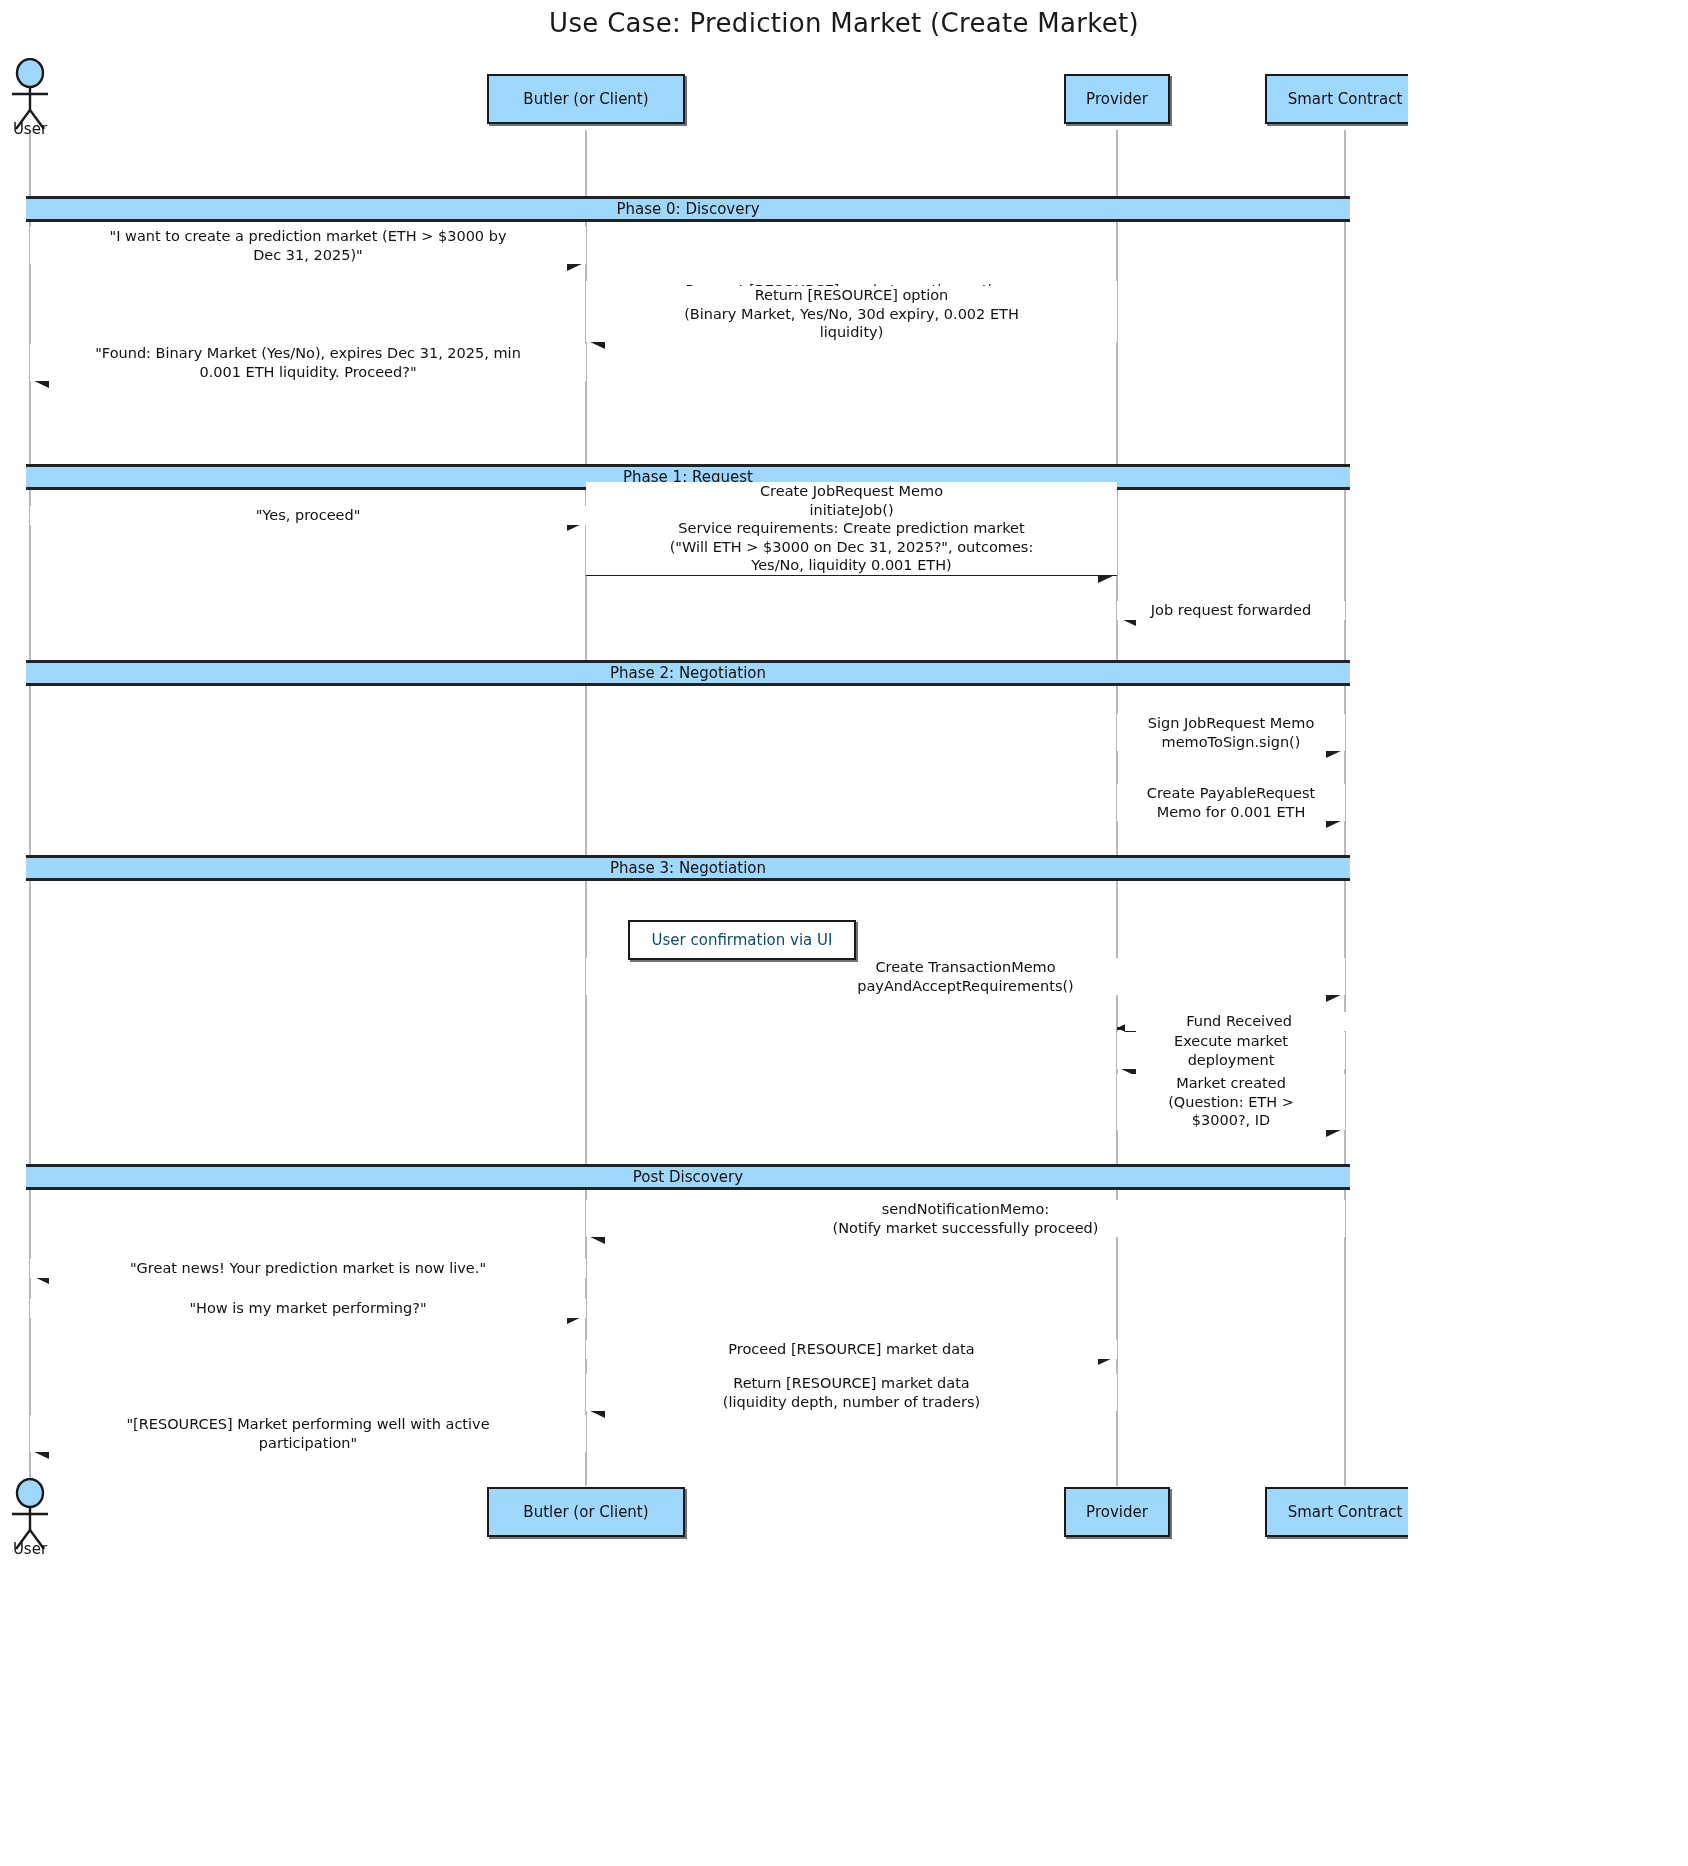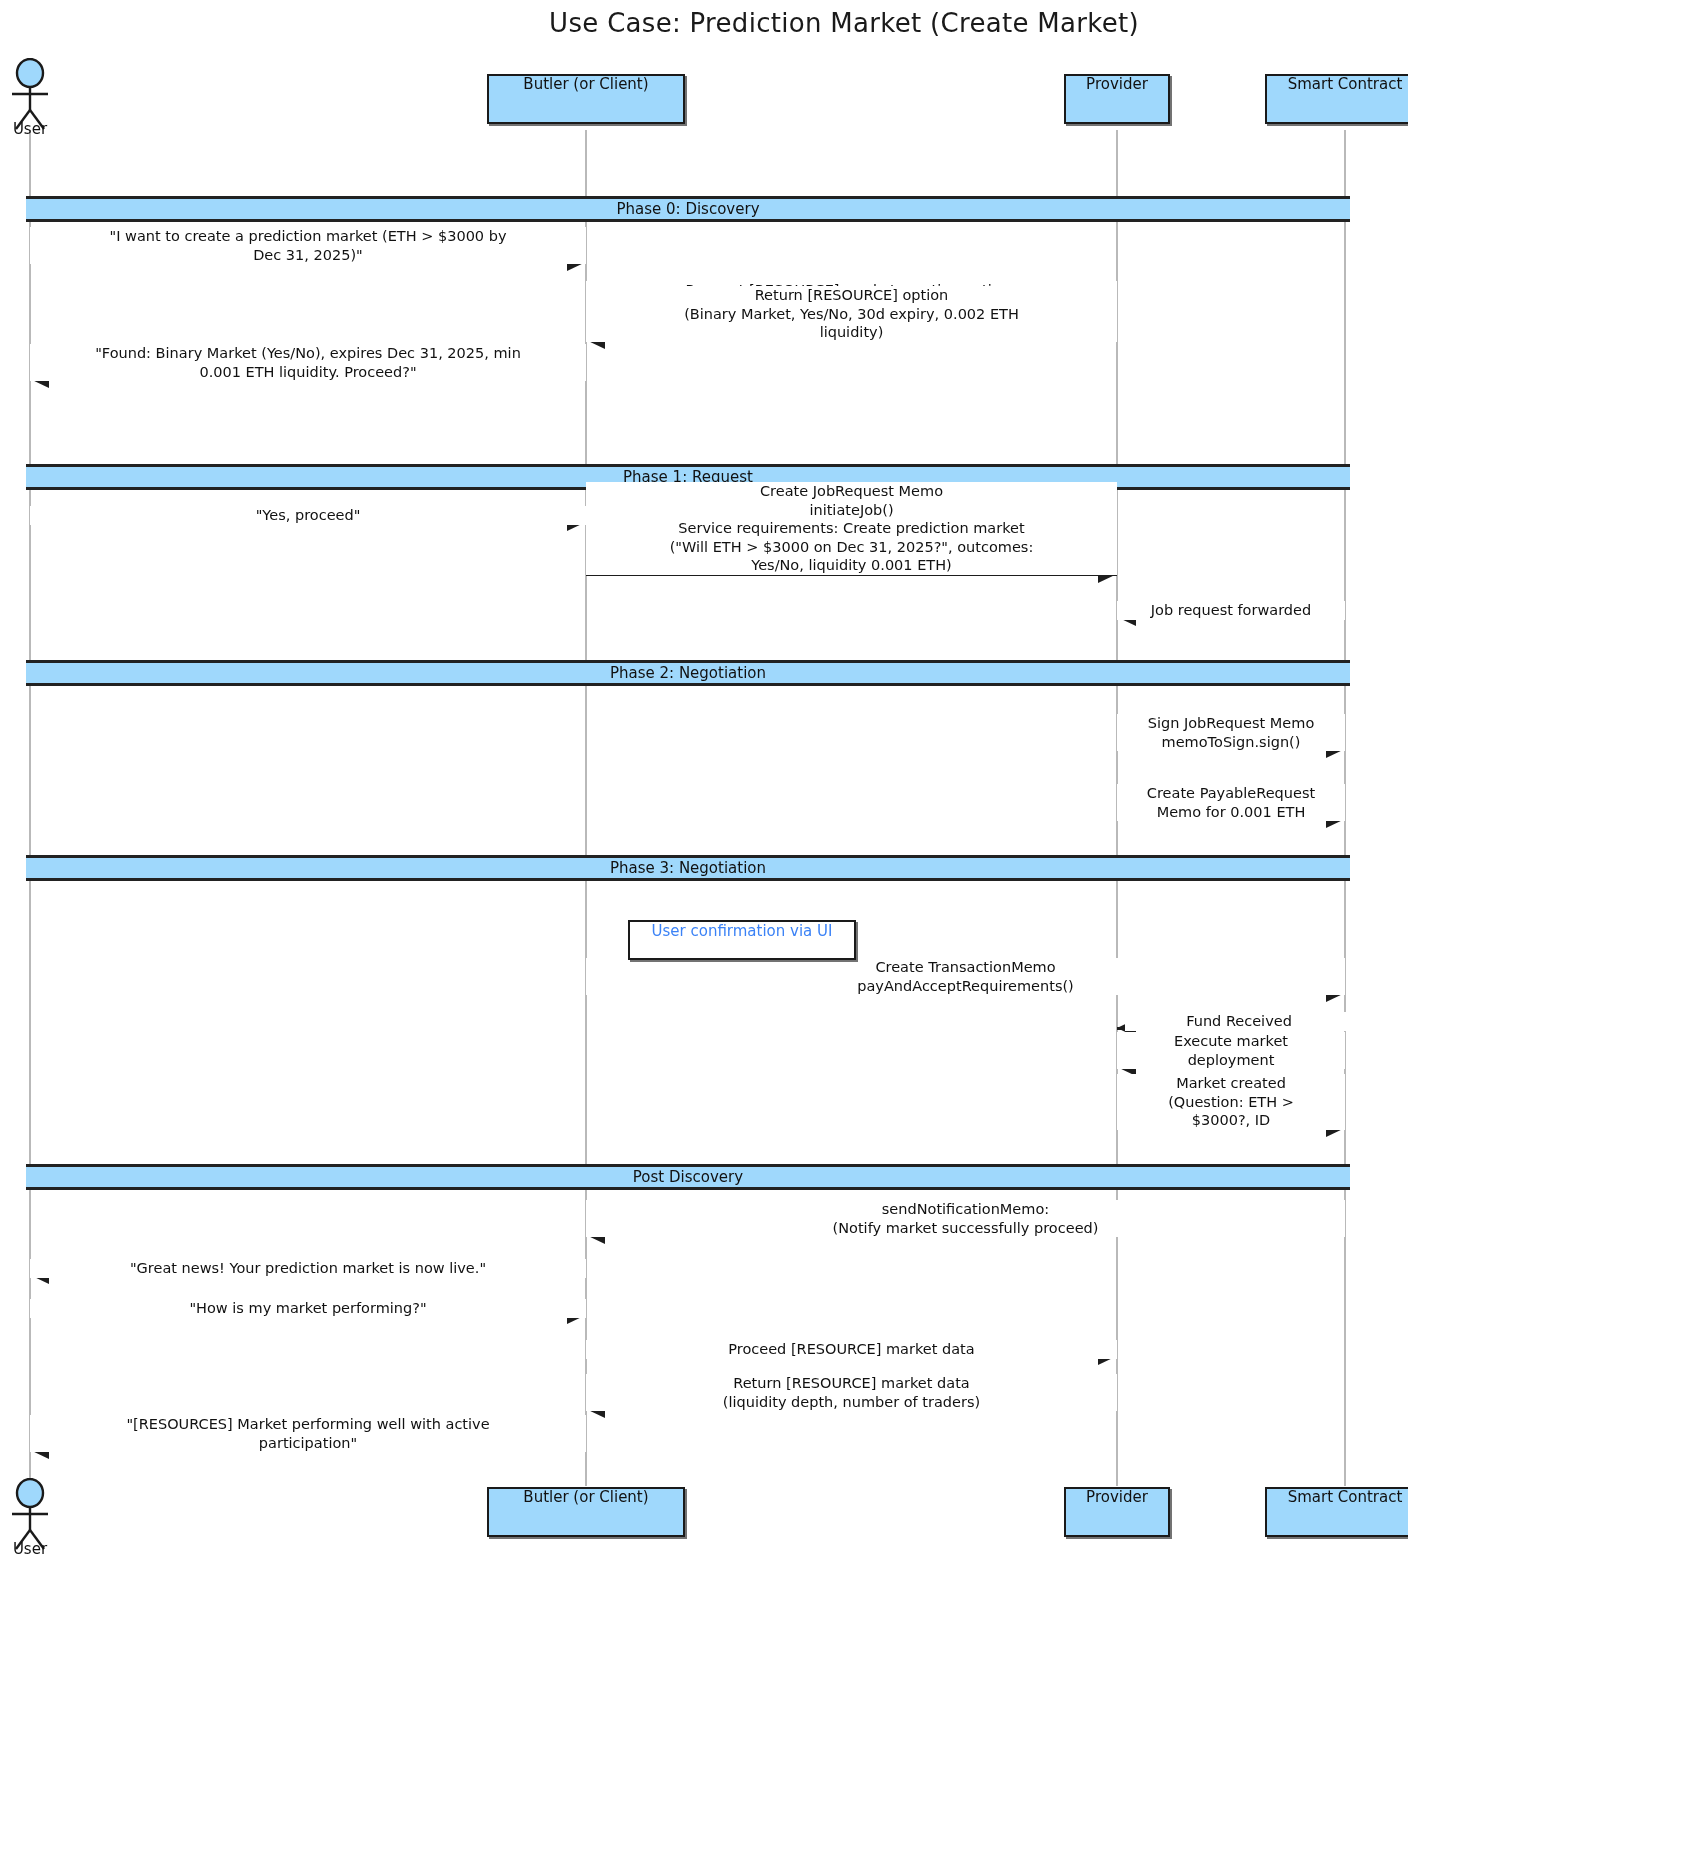"Butler (or Client)" .pbox { align-items: none -> center }
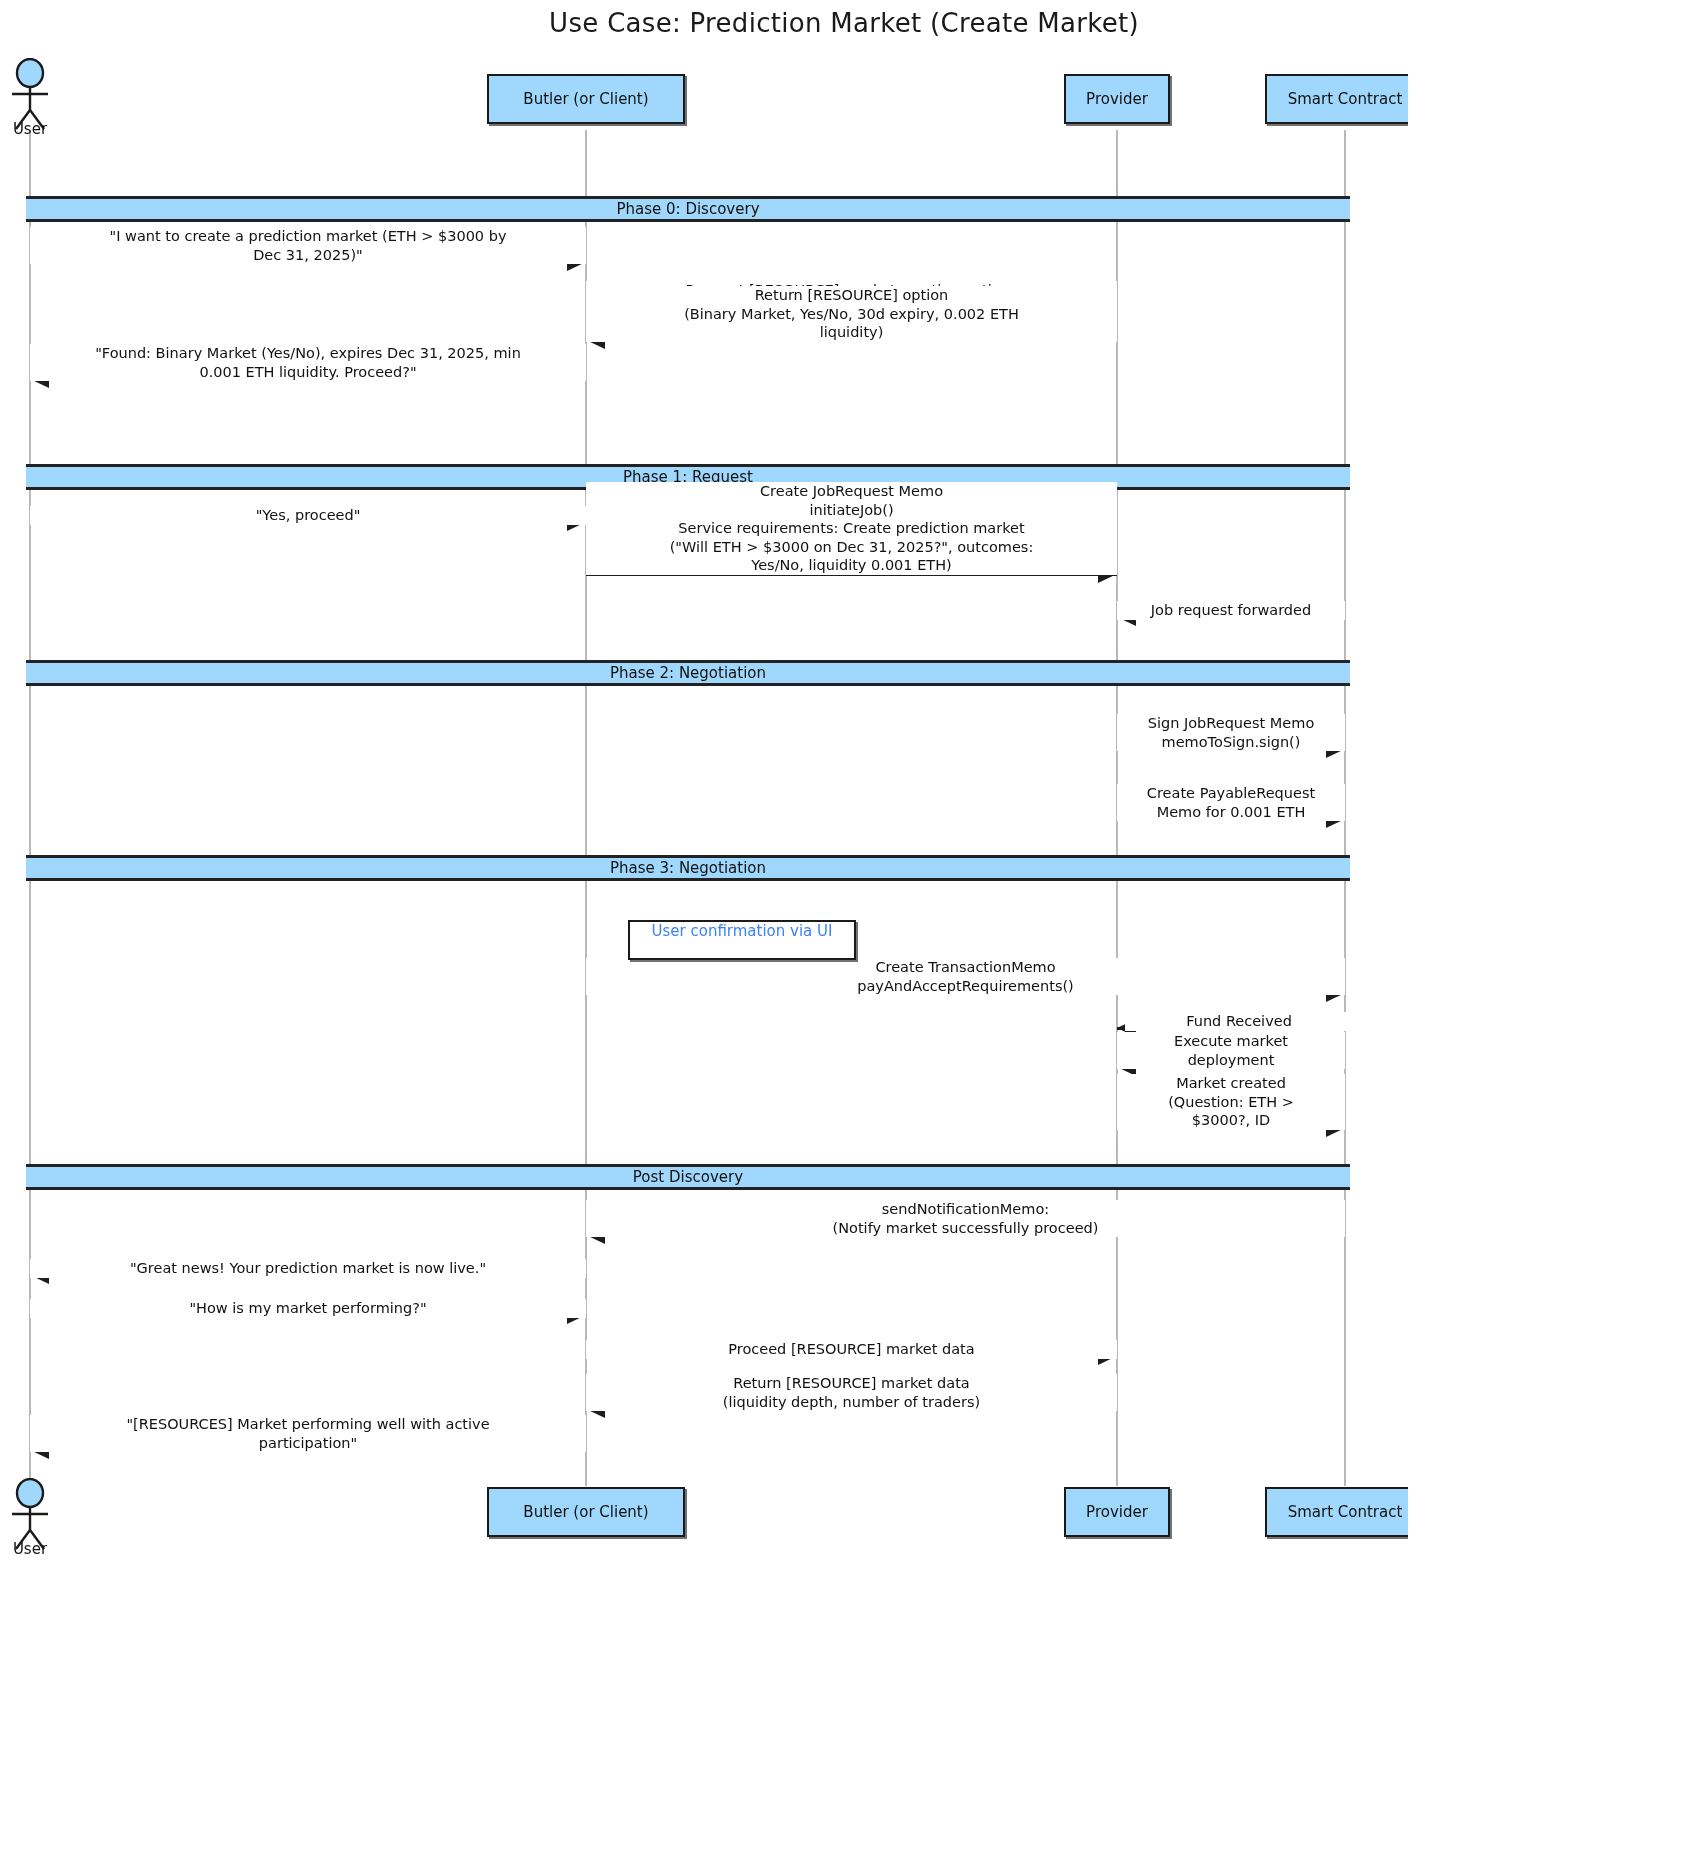"User confirmation via UI" .note { align-items: none -> center; color: #3b82f6 -> #0c4a6e }
